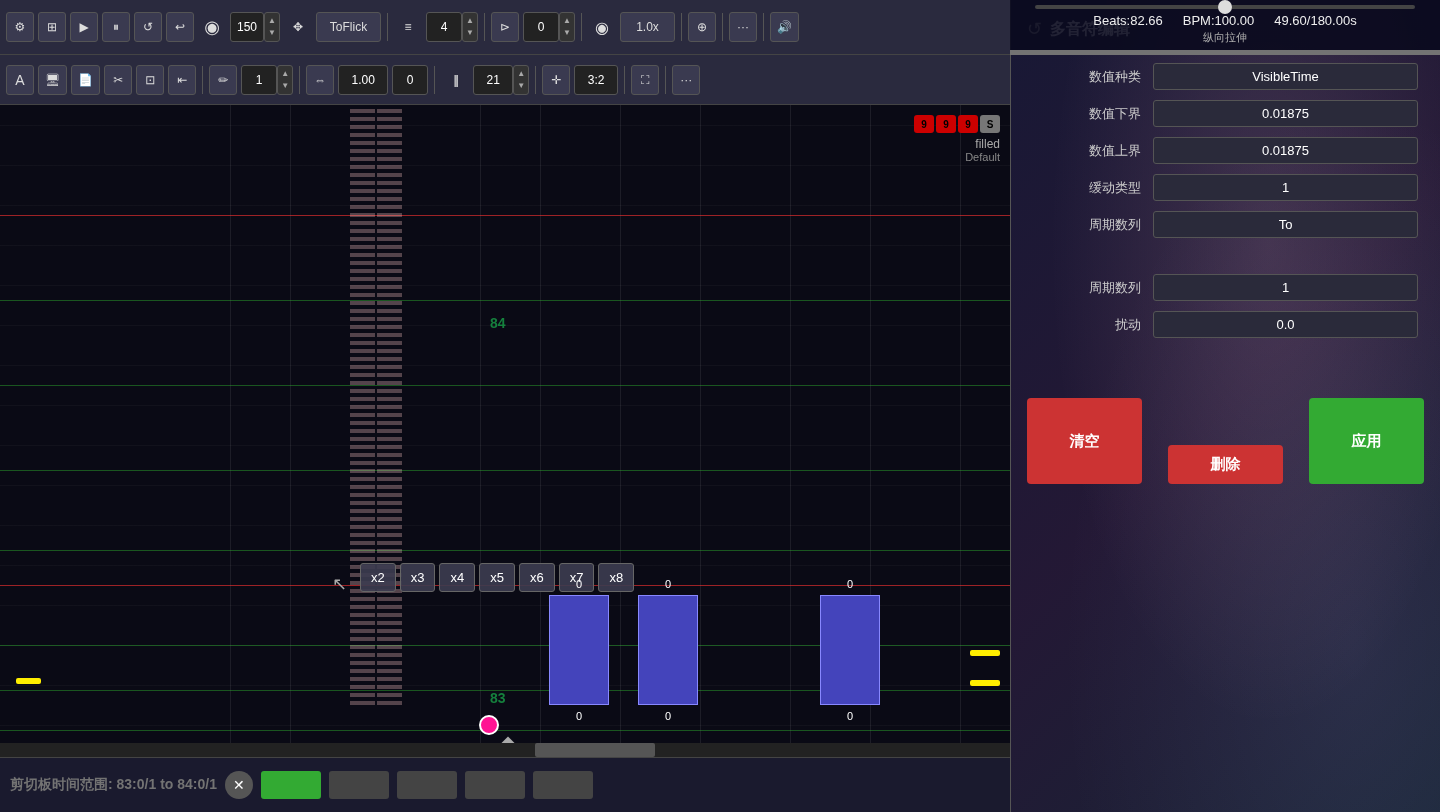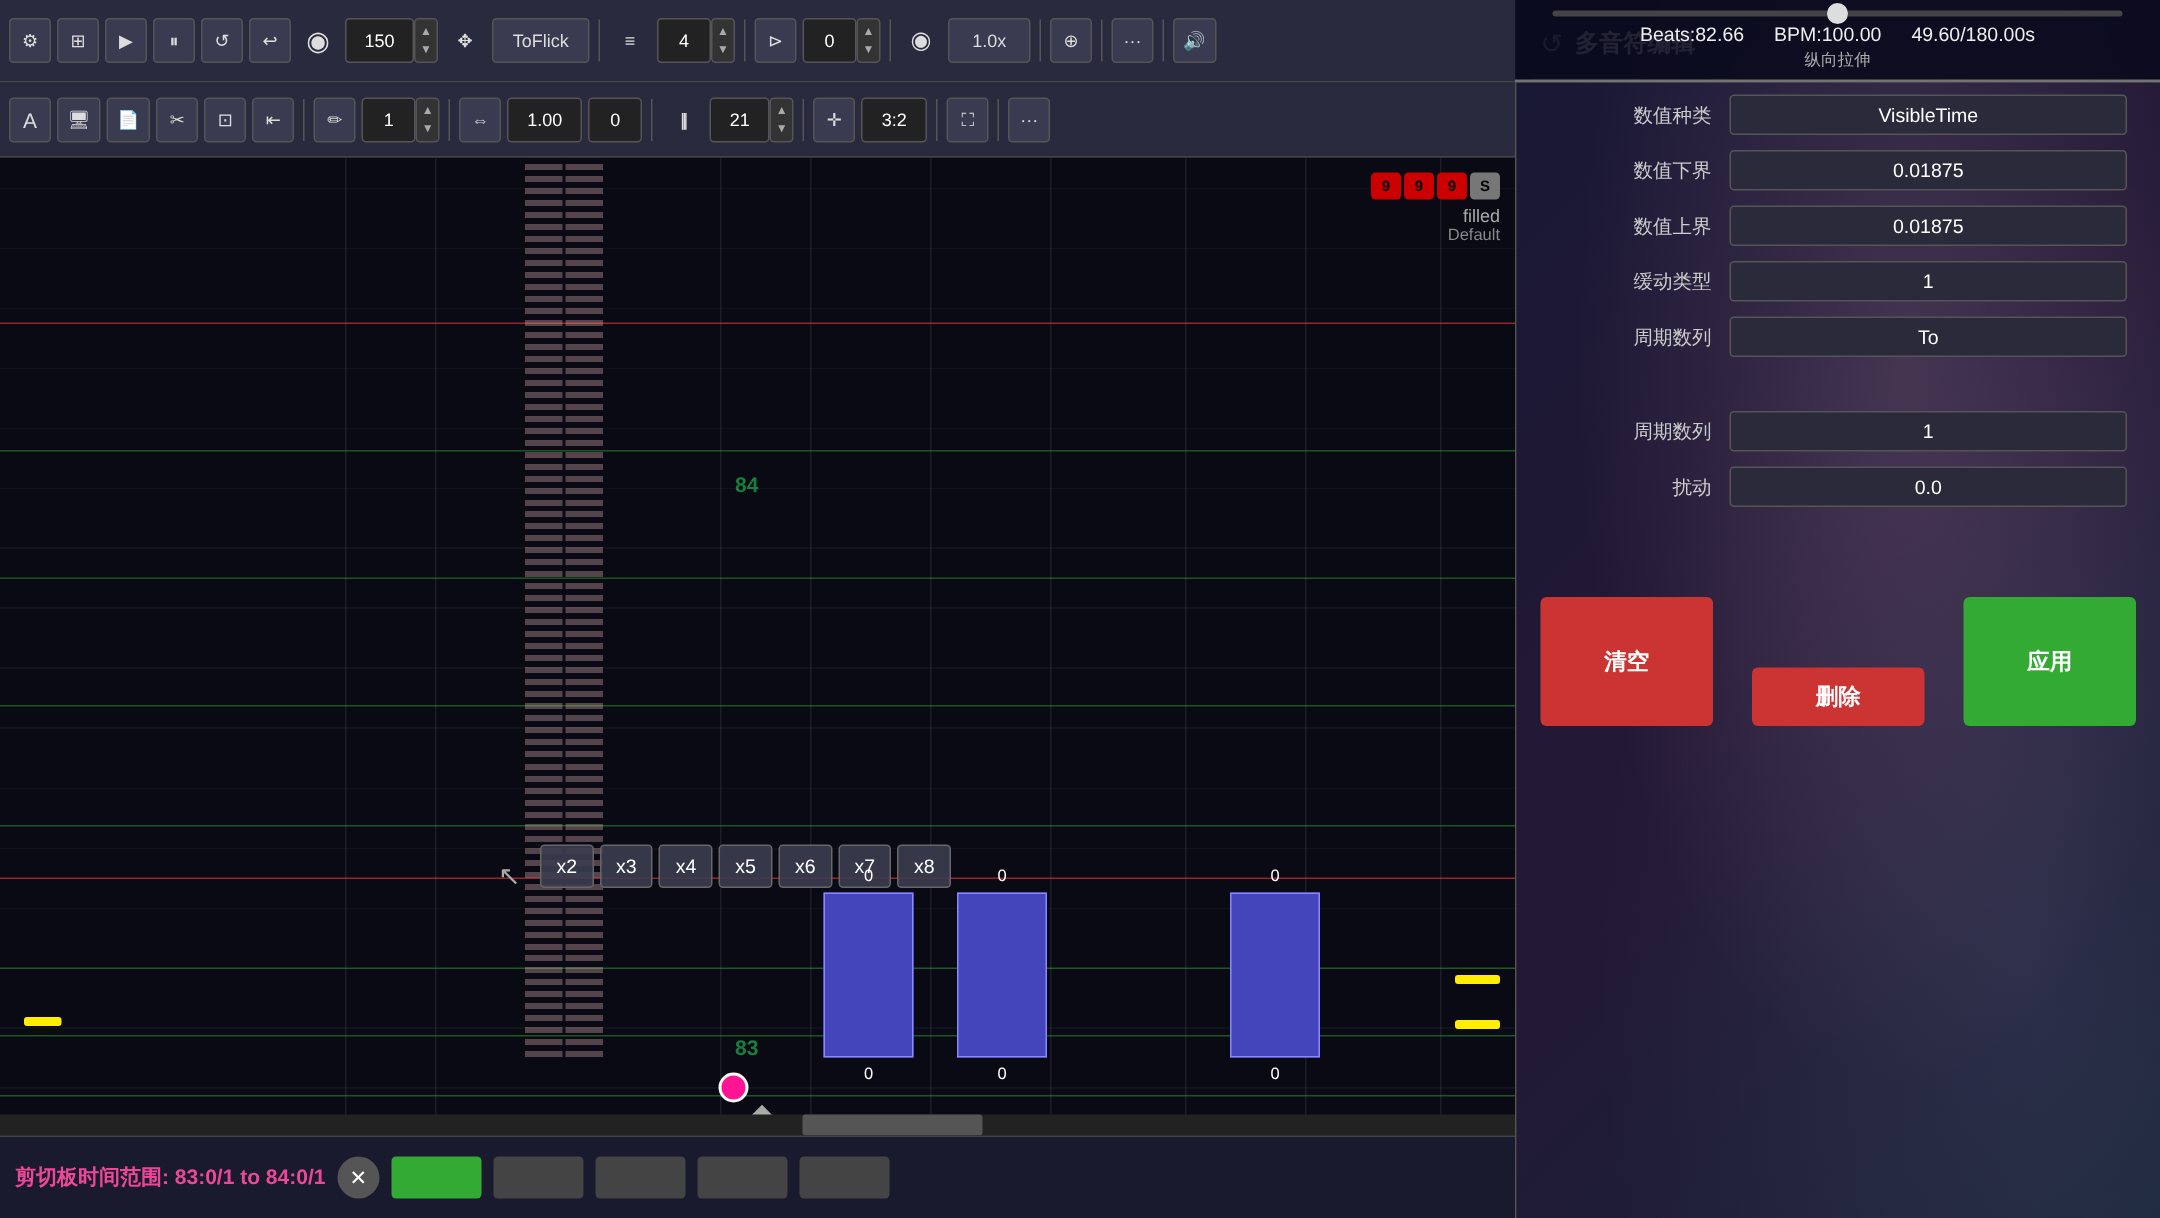"150" input.tb-input { width: 46px -> 34px }
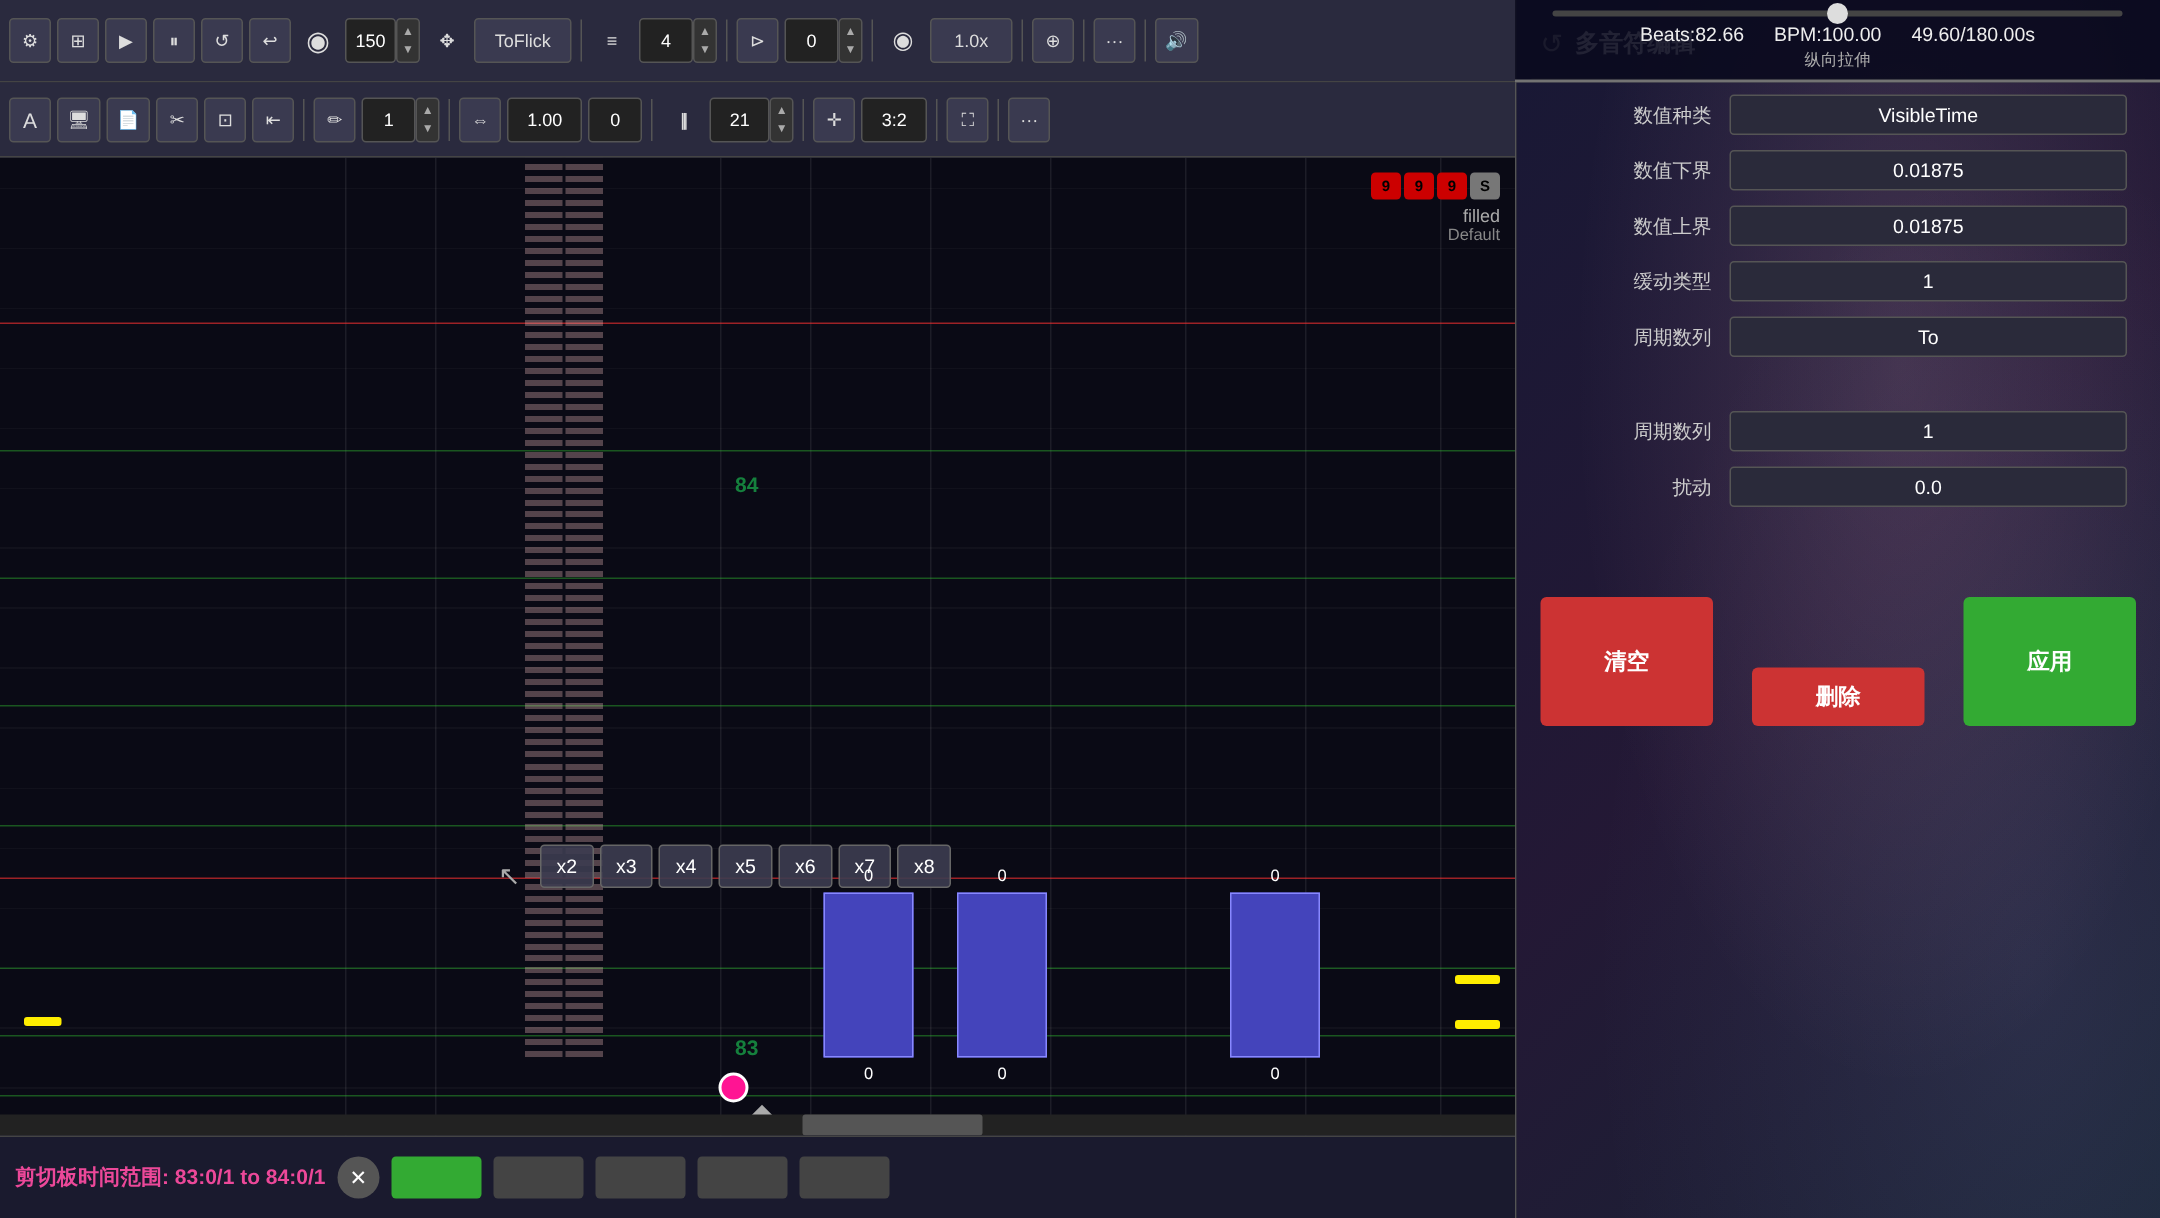"Beats:82.66" #bpm-bar { border-bottom: 2px solid #737373 -> 5px solid #737373 }
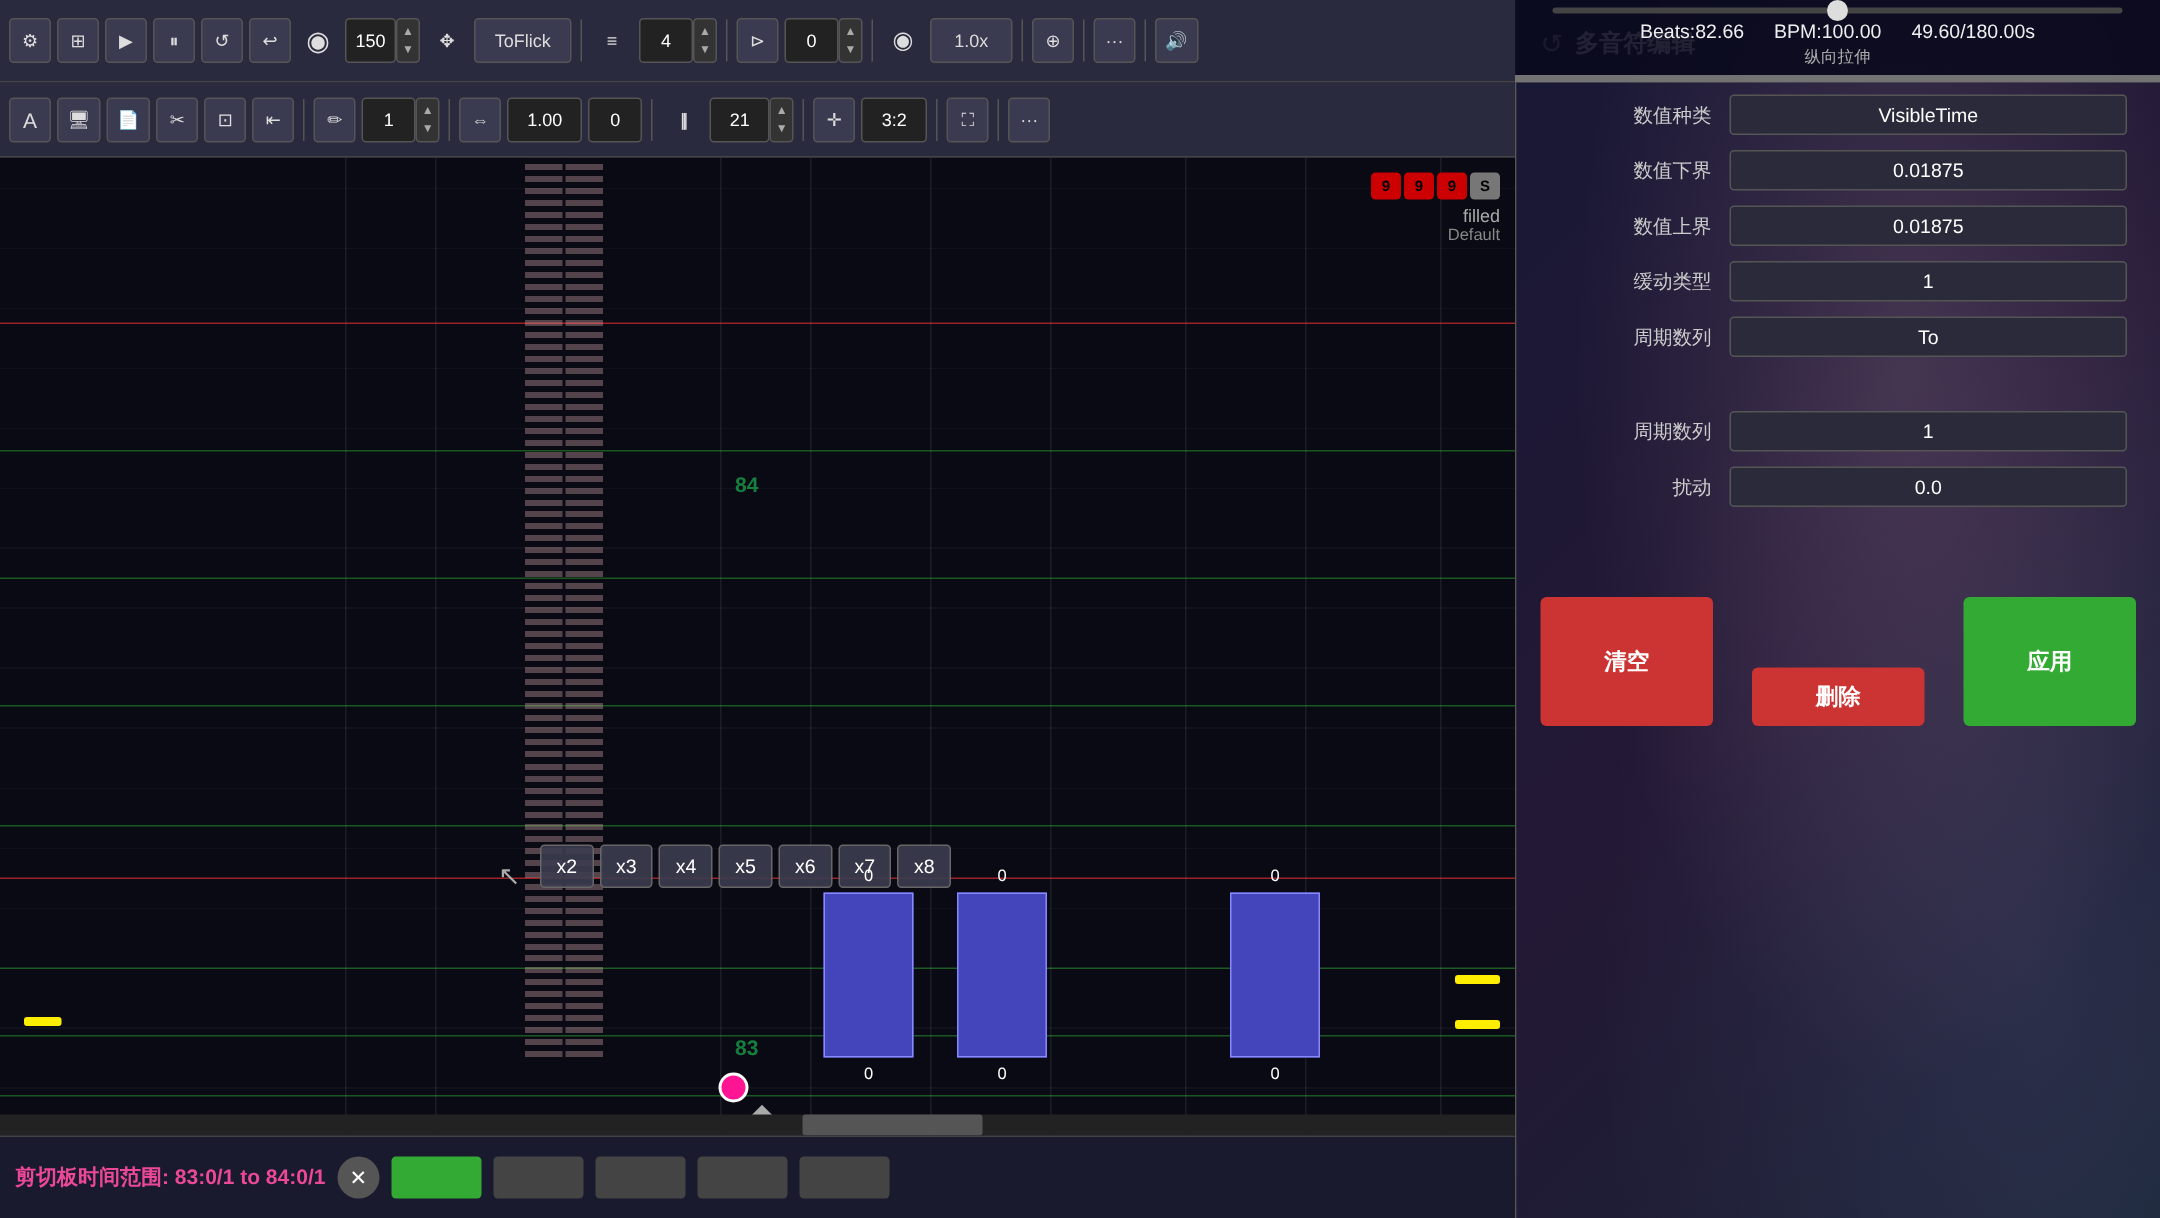"剪切板时间范围: 83:0/1 to 84:0/1" .bottom-text { color: #ec4899 -> #737373 }
